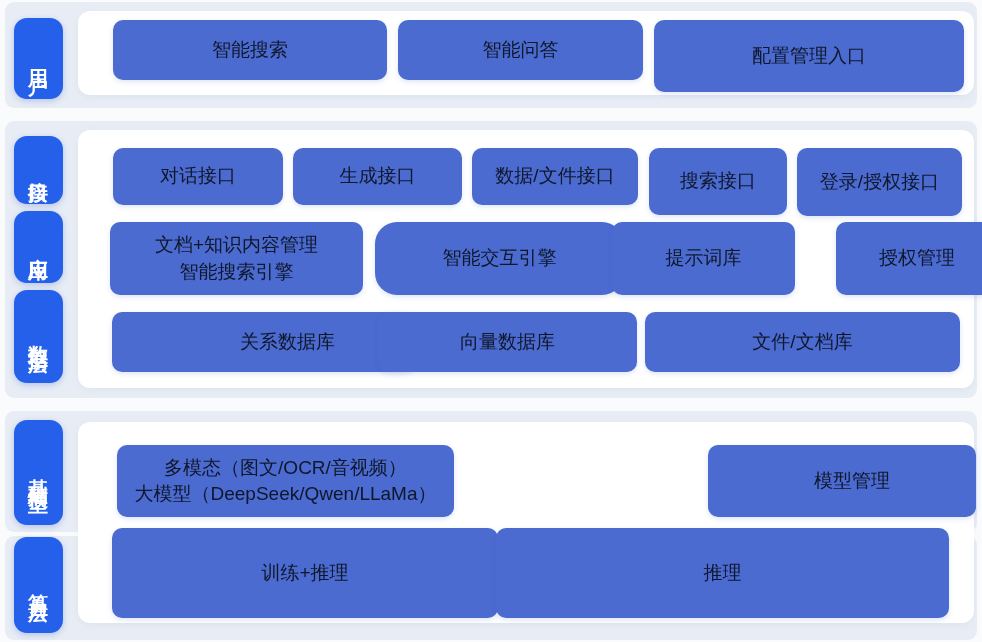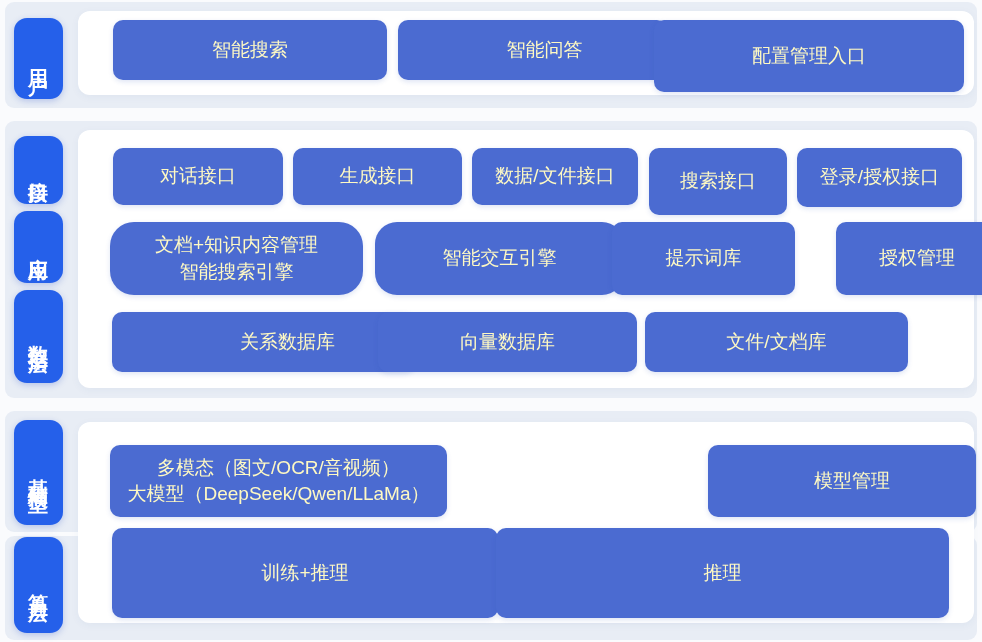"智能搜索" .box { color: #fef9c3 -> #0f172a }
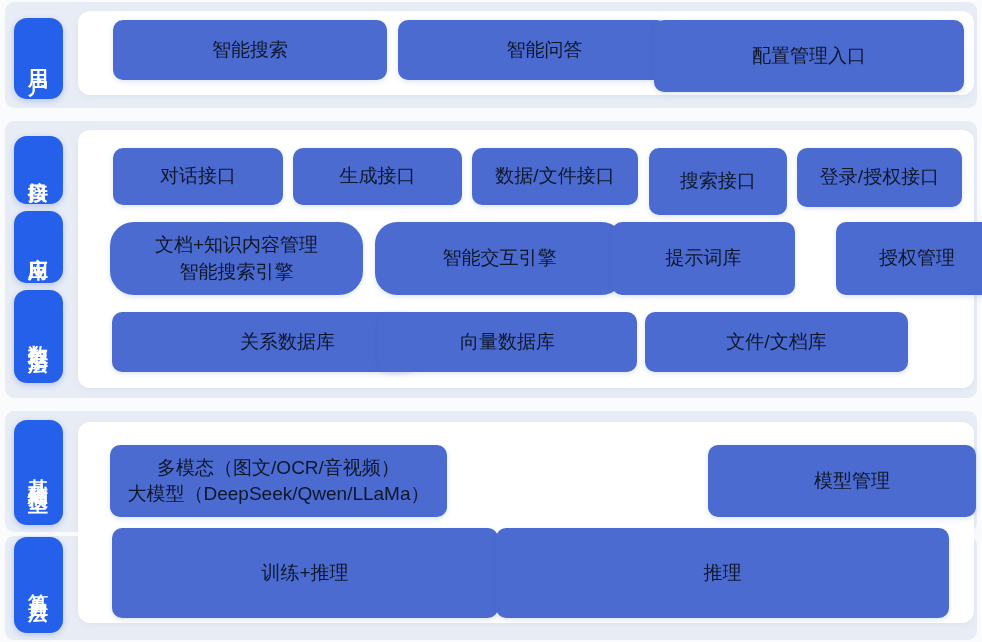"智能问答" div.box { padding-left: 24px -> none }
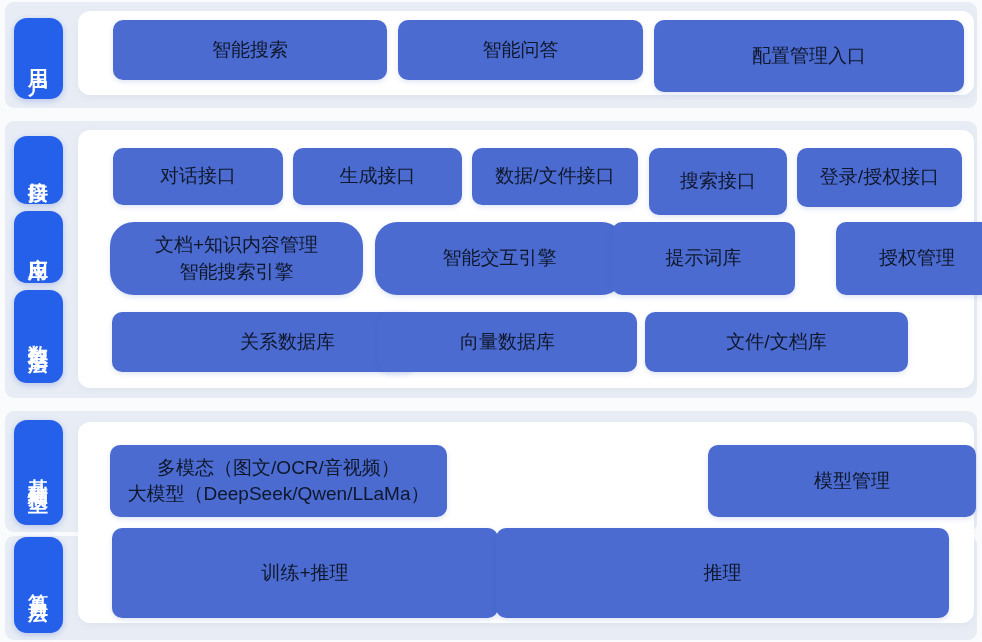"登录/授权接口" div.box { height: 59px -> 68px }
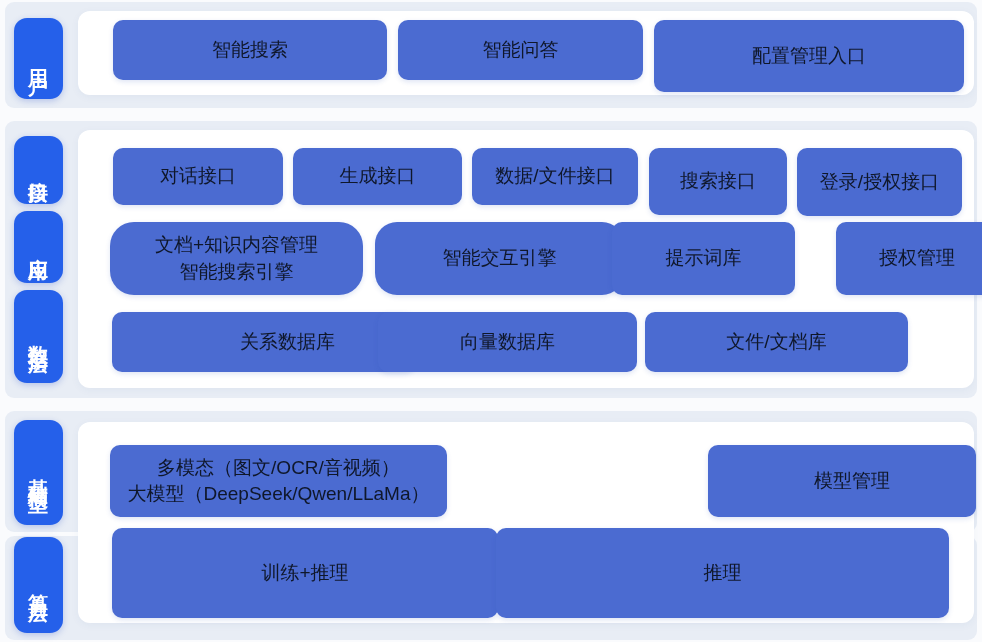"文档+知识内容管理" div.box { border-radius: 24px -> none }
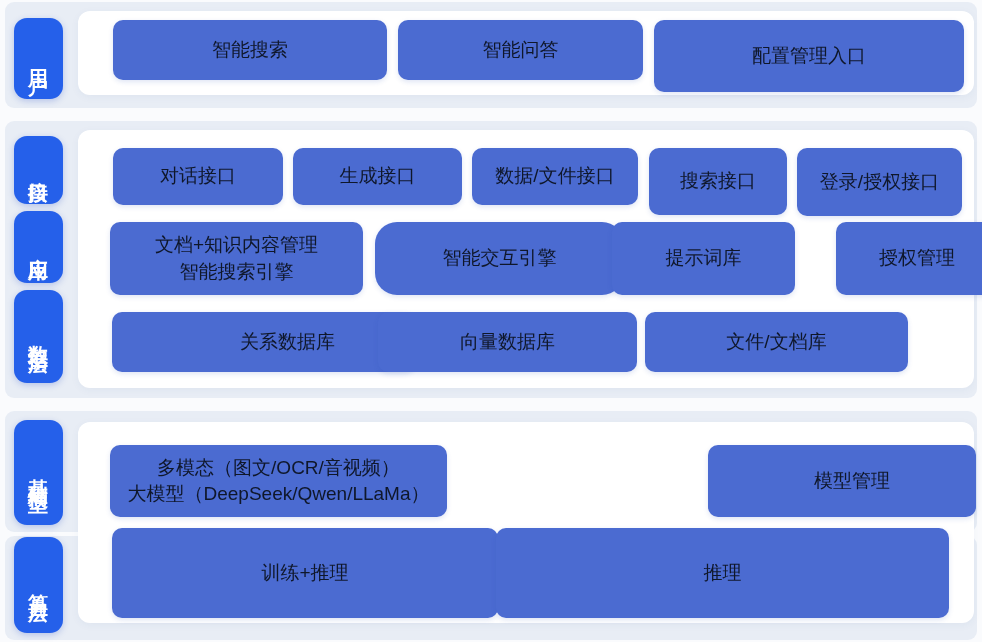"文件/文档库" div.box { width: 263px -> 315px }
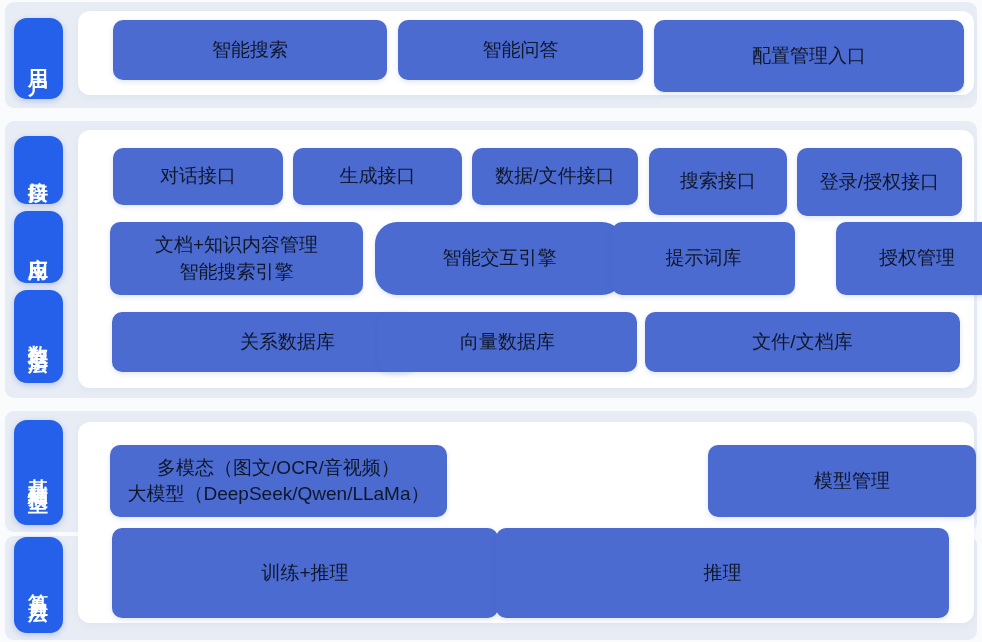"多模态（图文/OCR/音视频）" div.box { left: 110px -> 117px }
